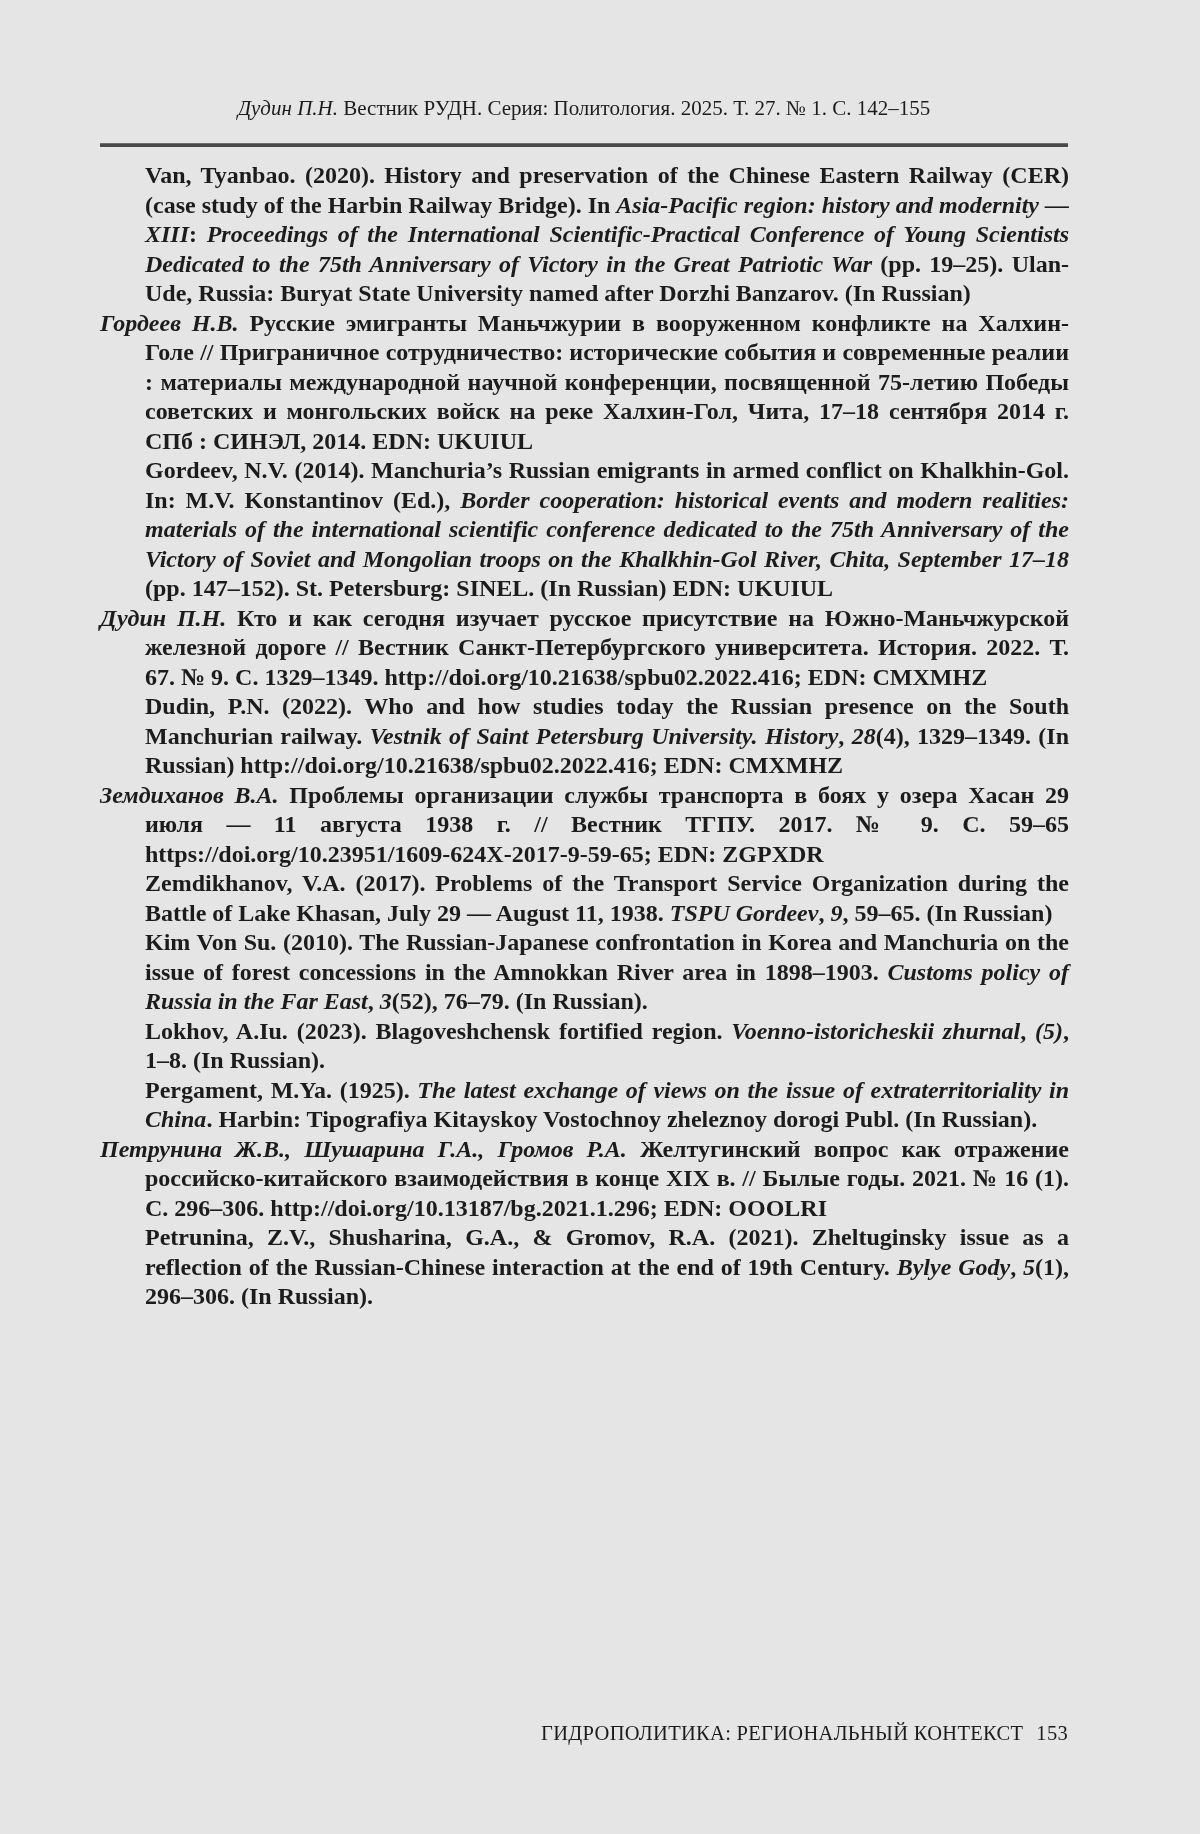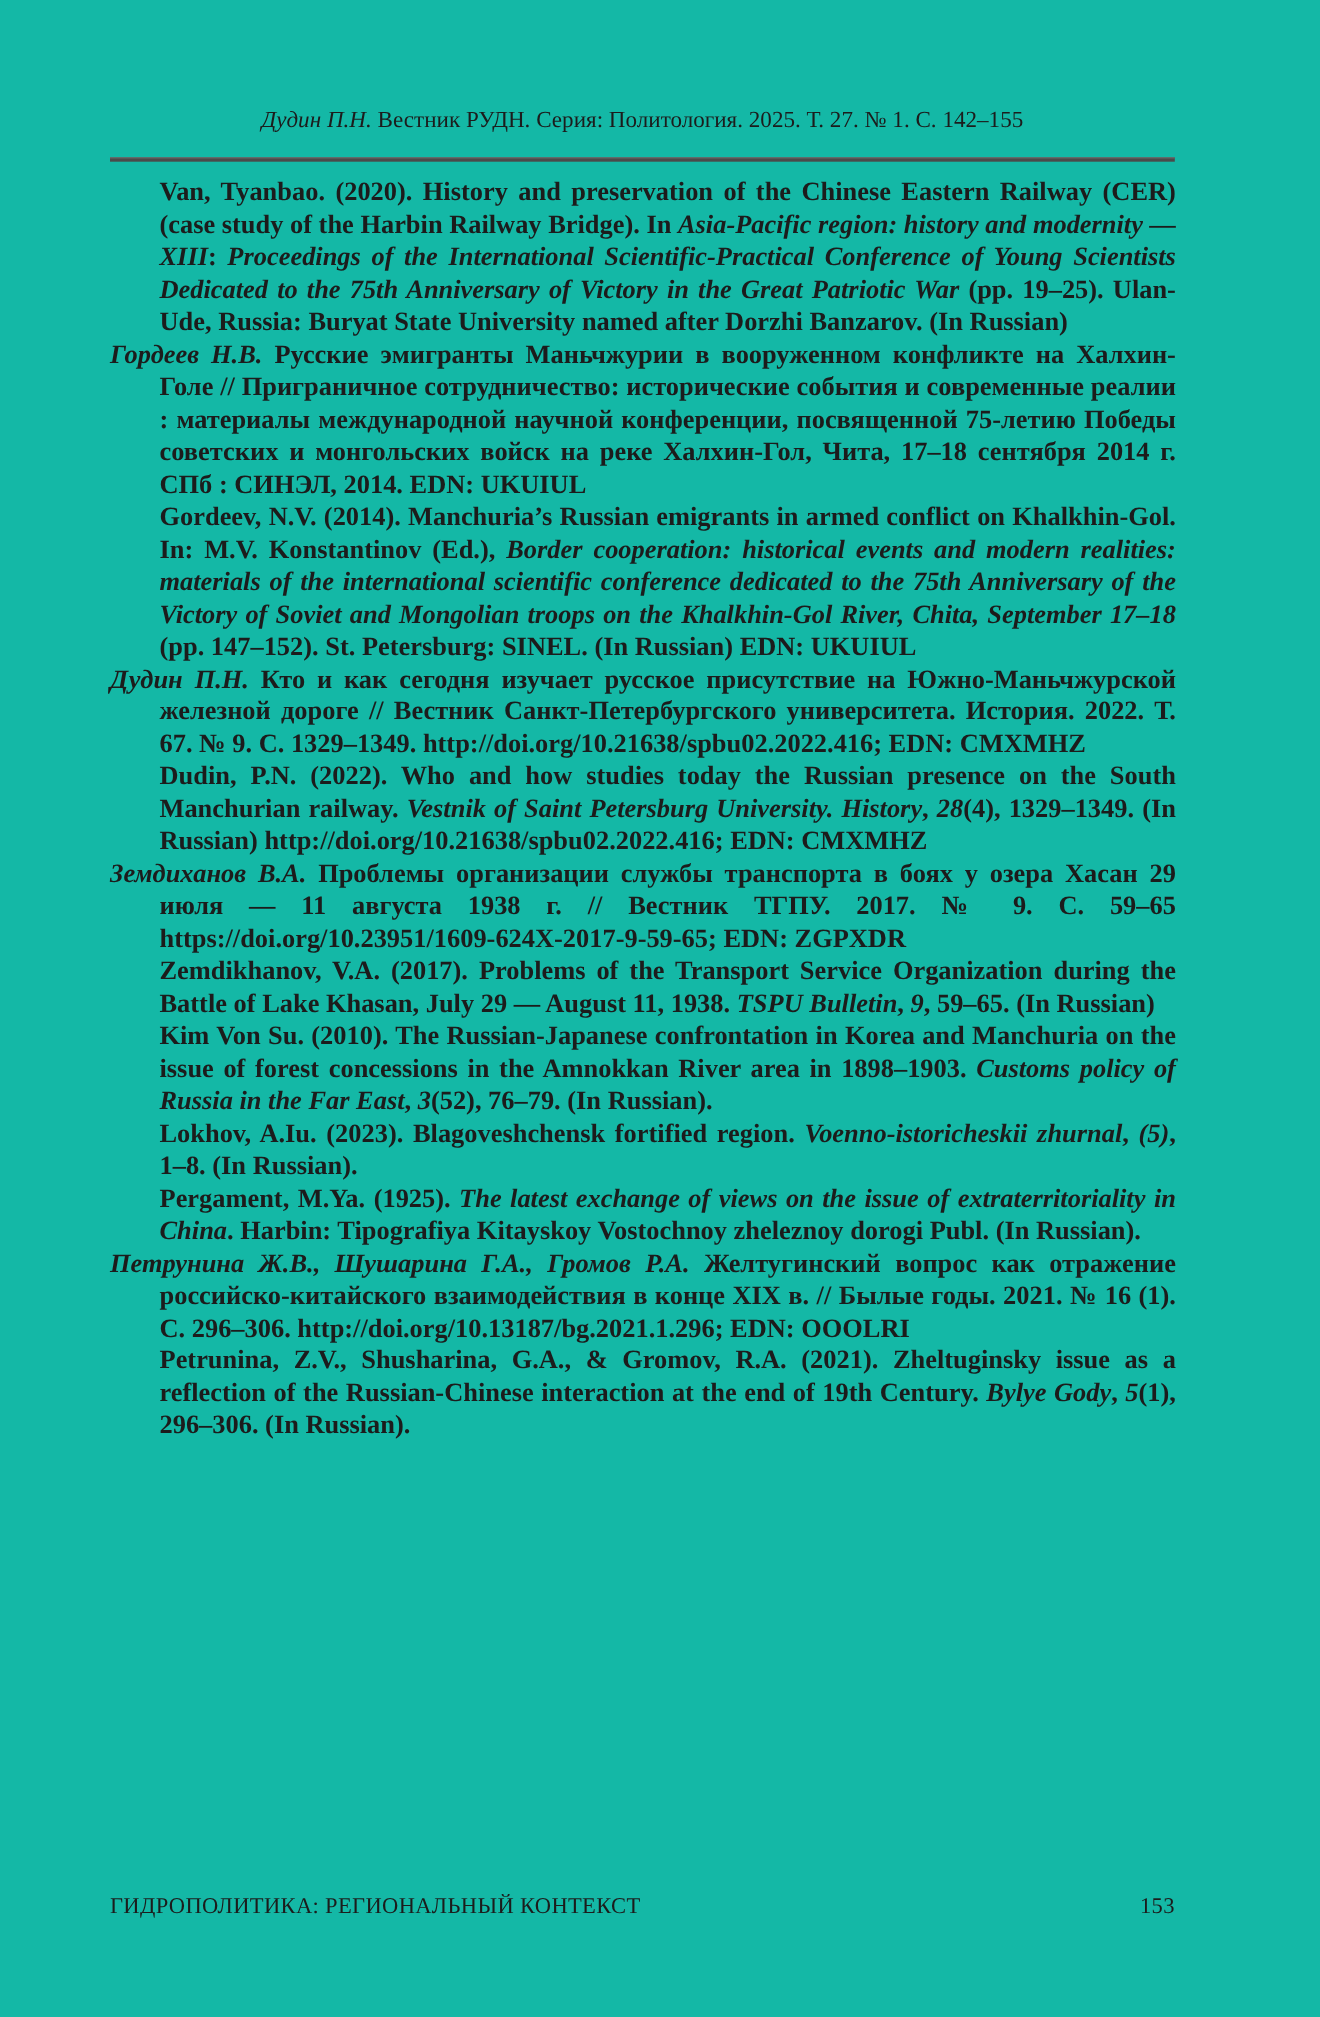"Дудин П.Н. Вестник РУДН. Серия:" .page { background: #14b8a6 -> #e5e5e5 }
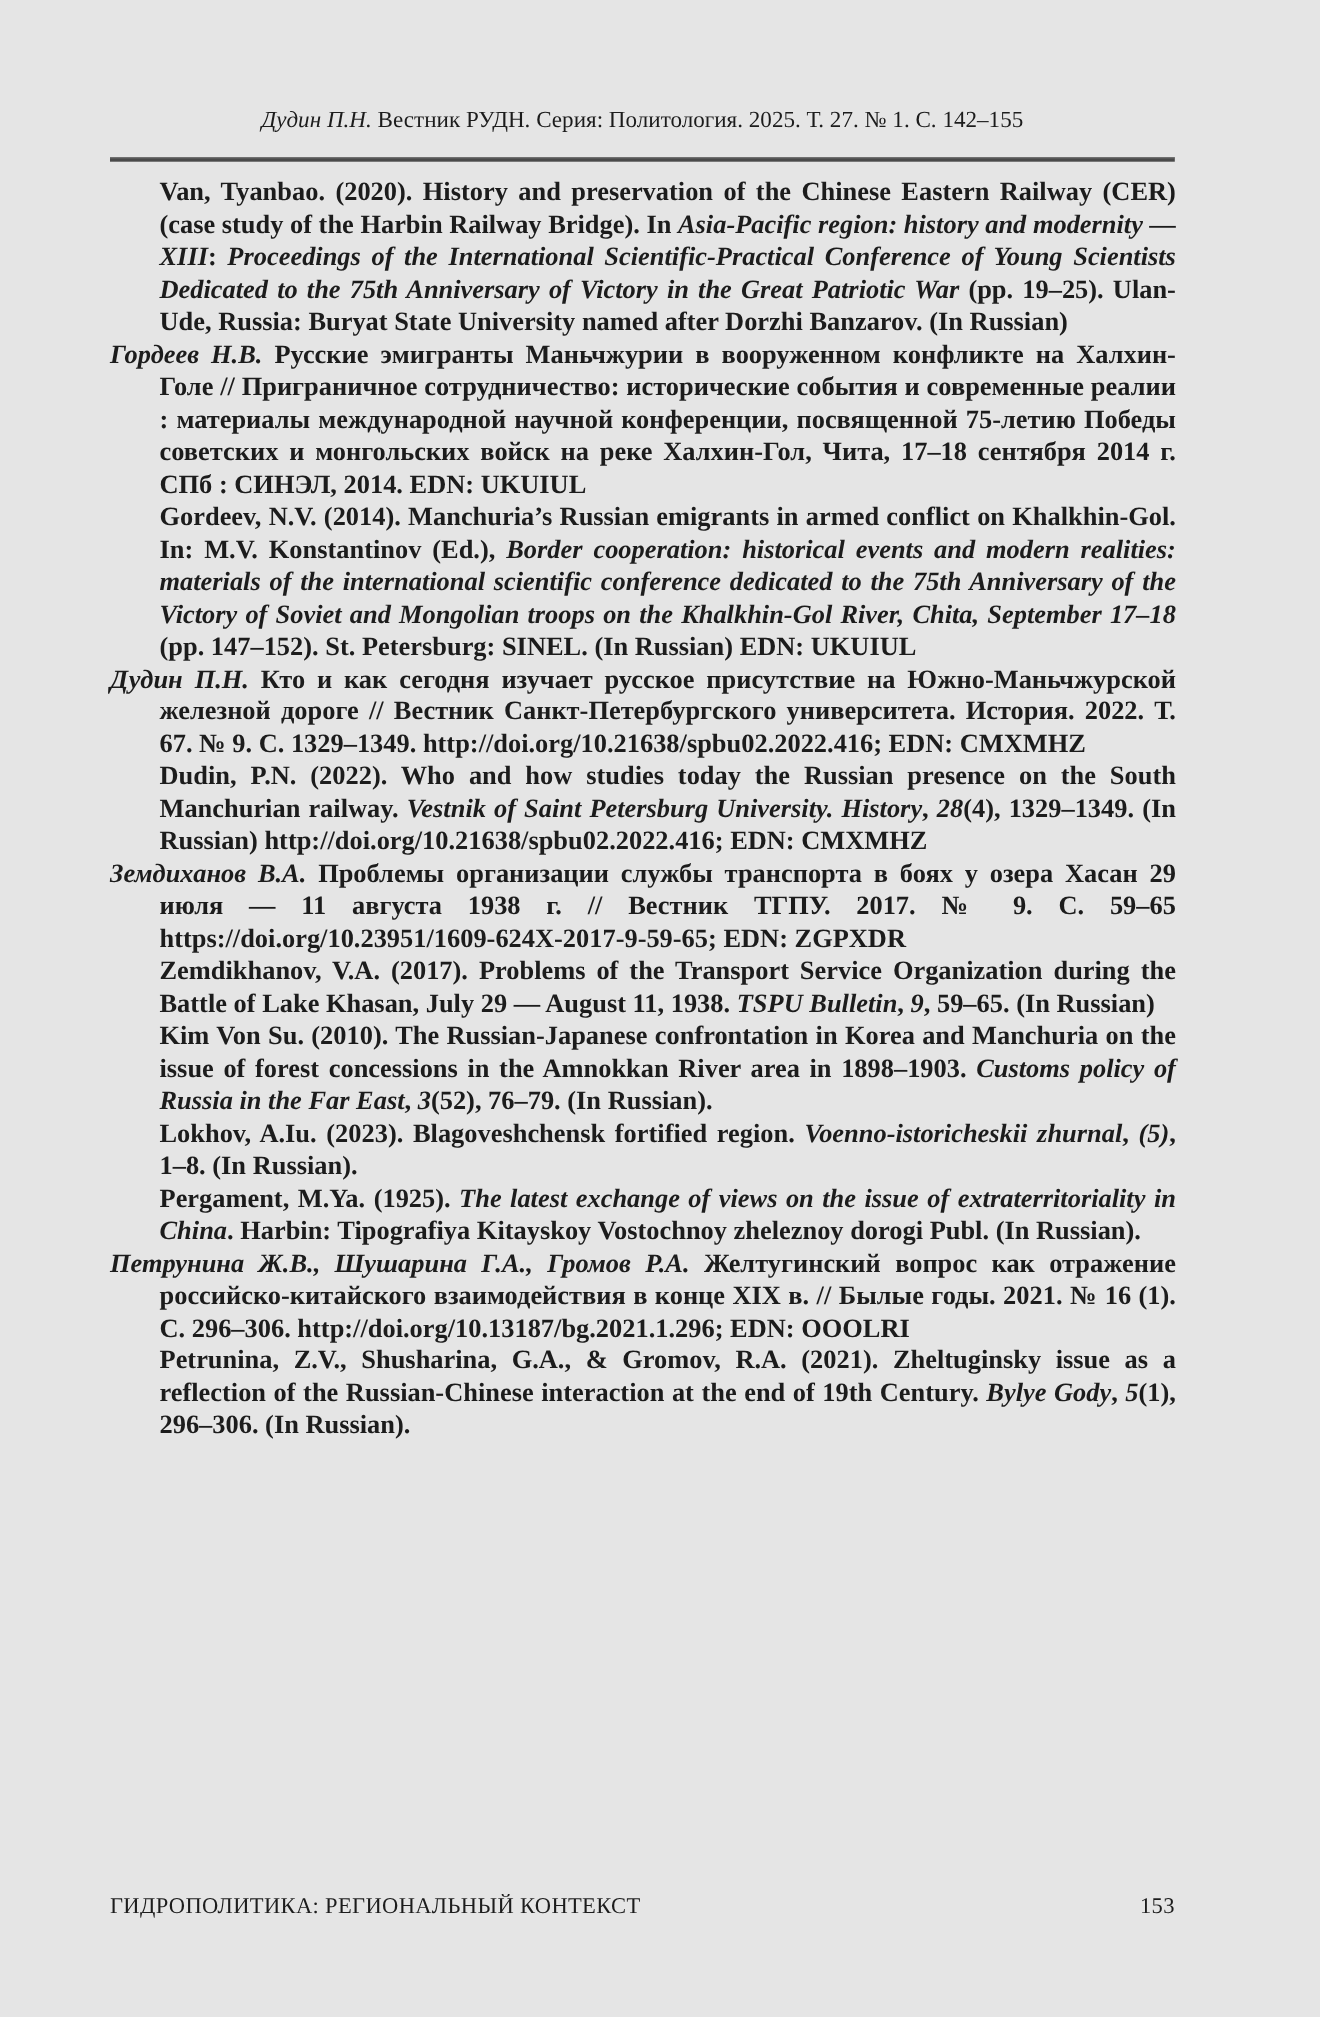"TSPU Bulletin" i { text: Bulletin -> Gordeev }
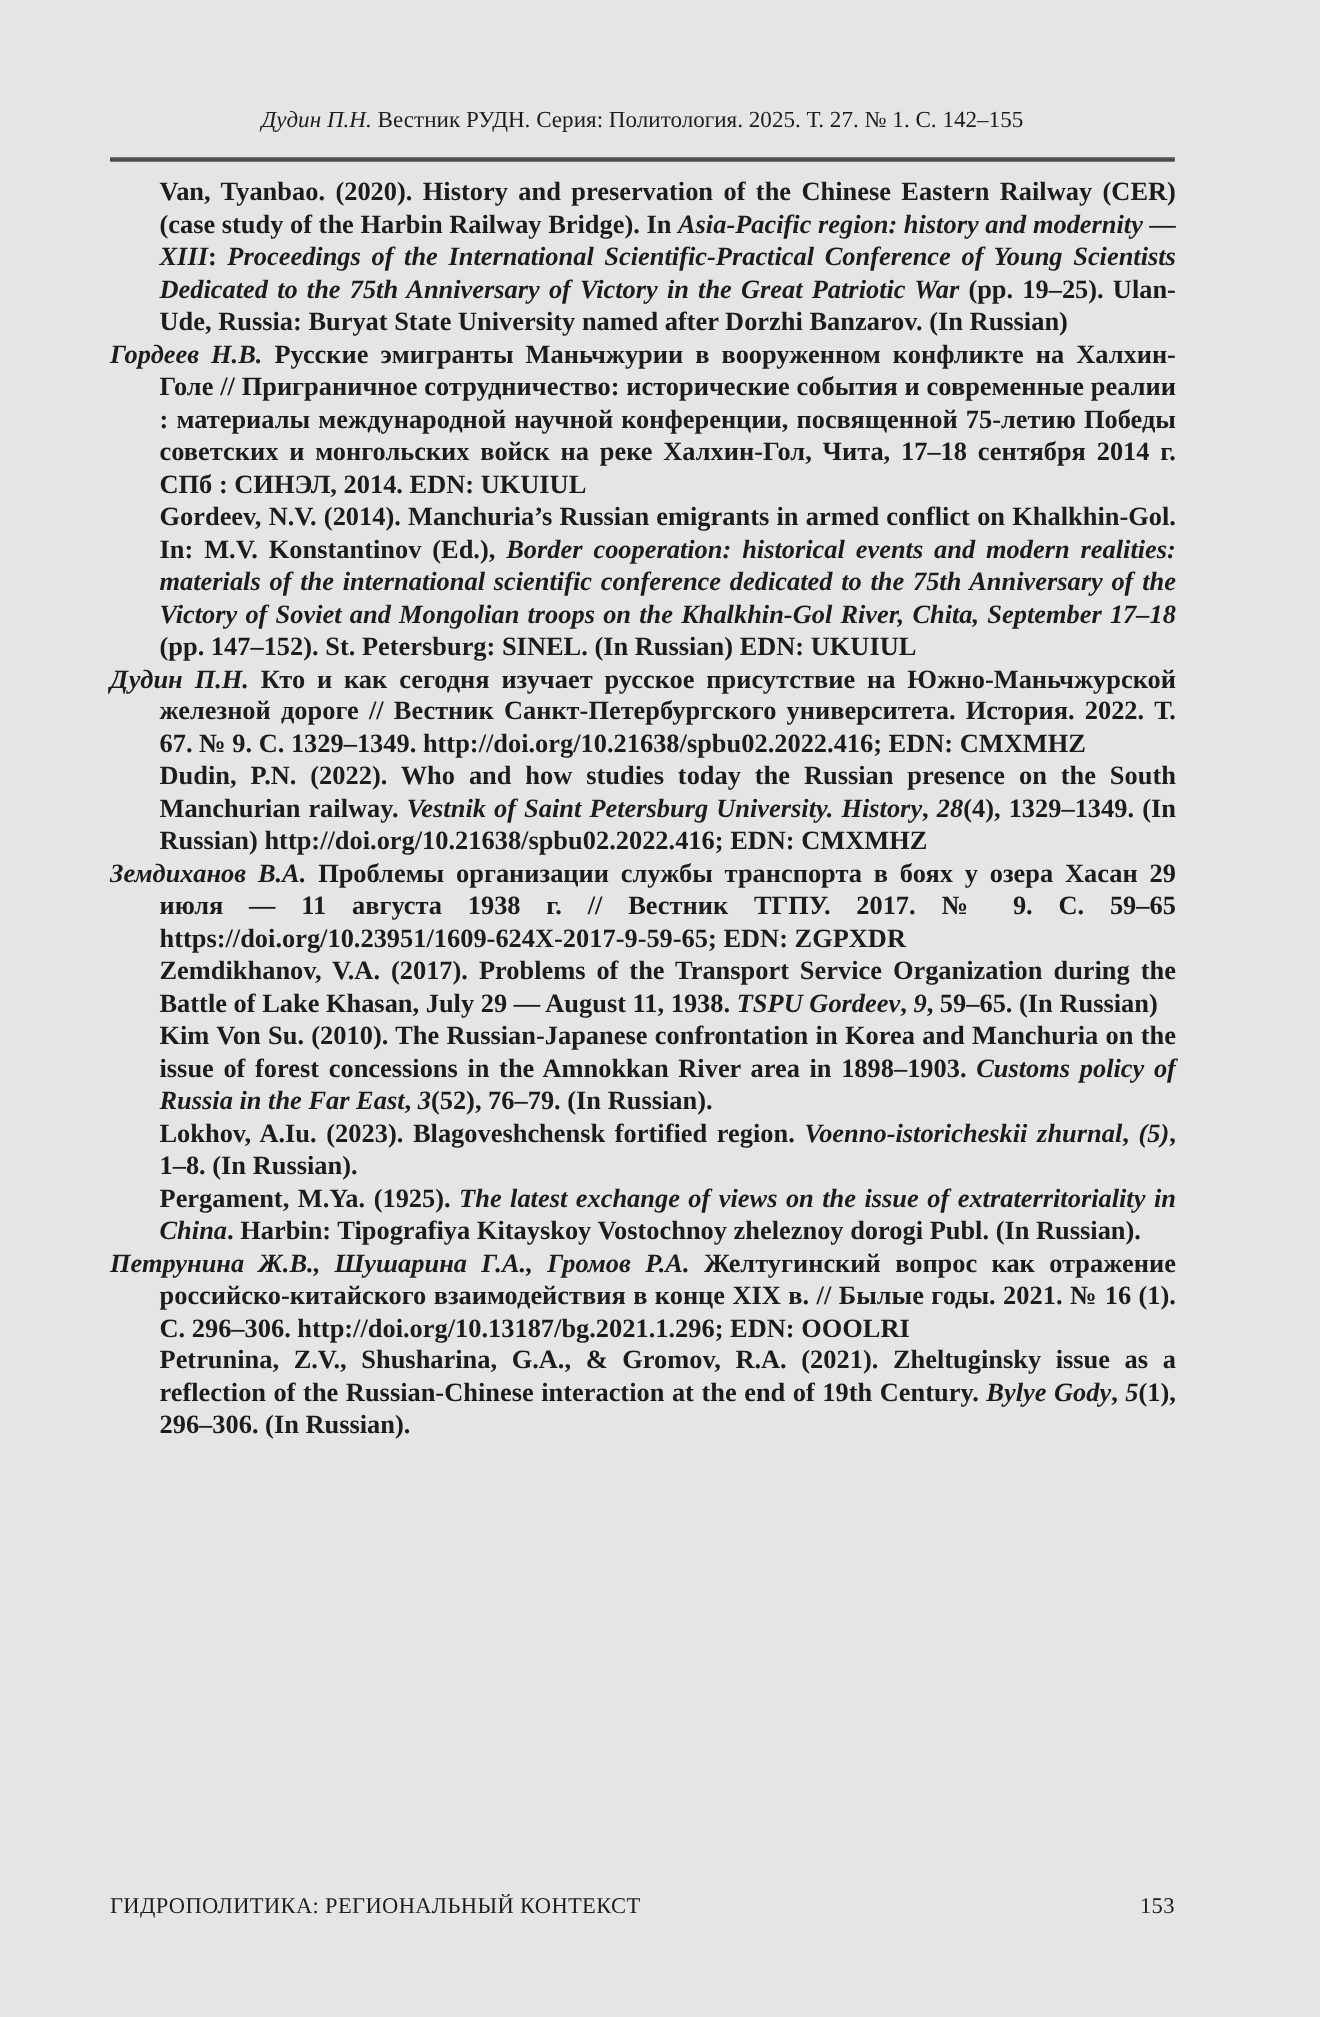"ГИДРОПОЛИТИКА: РЕГИОНАЛЬНЫЙ КОНТЕКСТ" .page-footer { justify-content: space-between -> flex-end }
